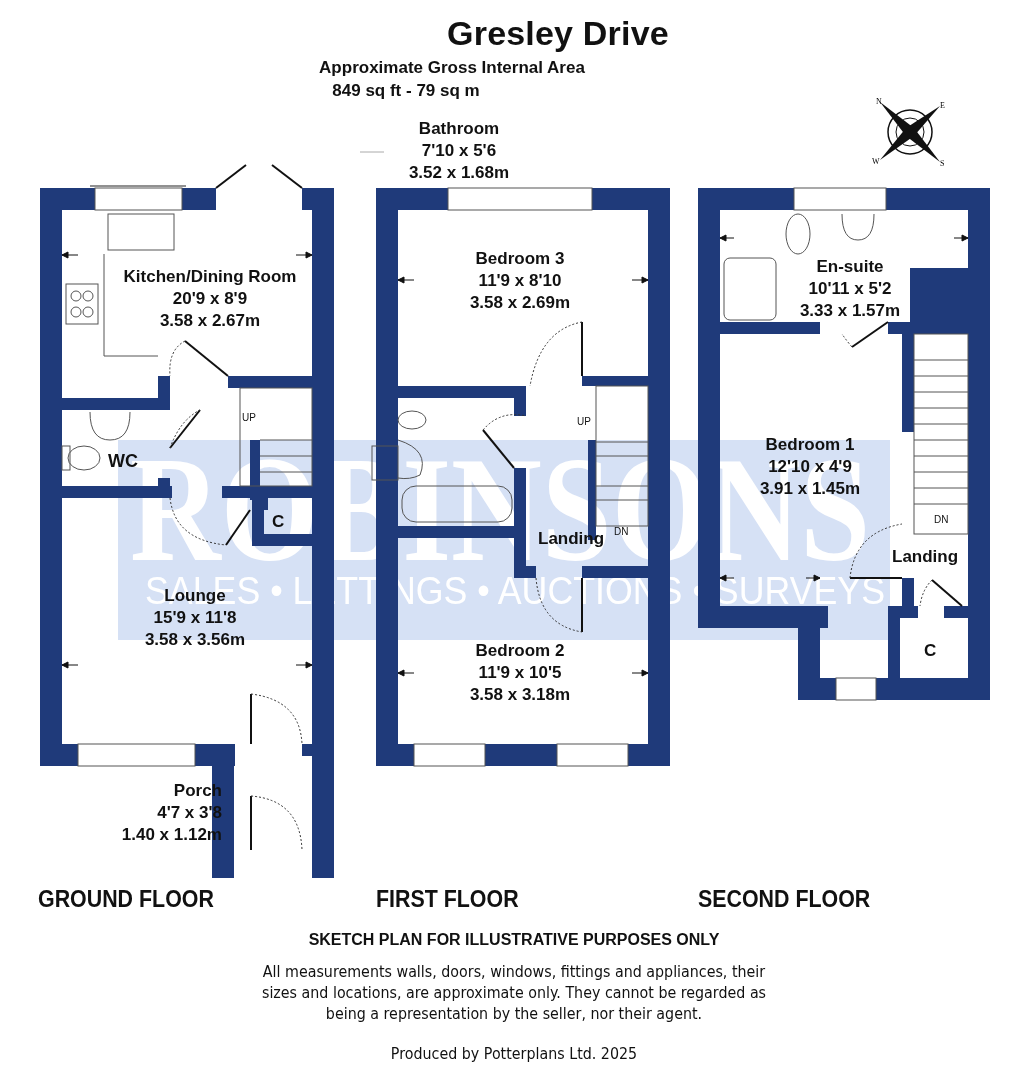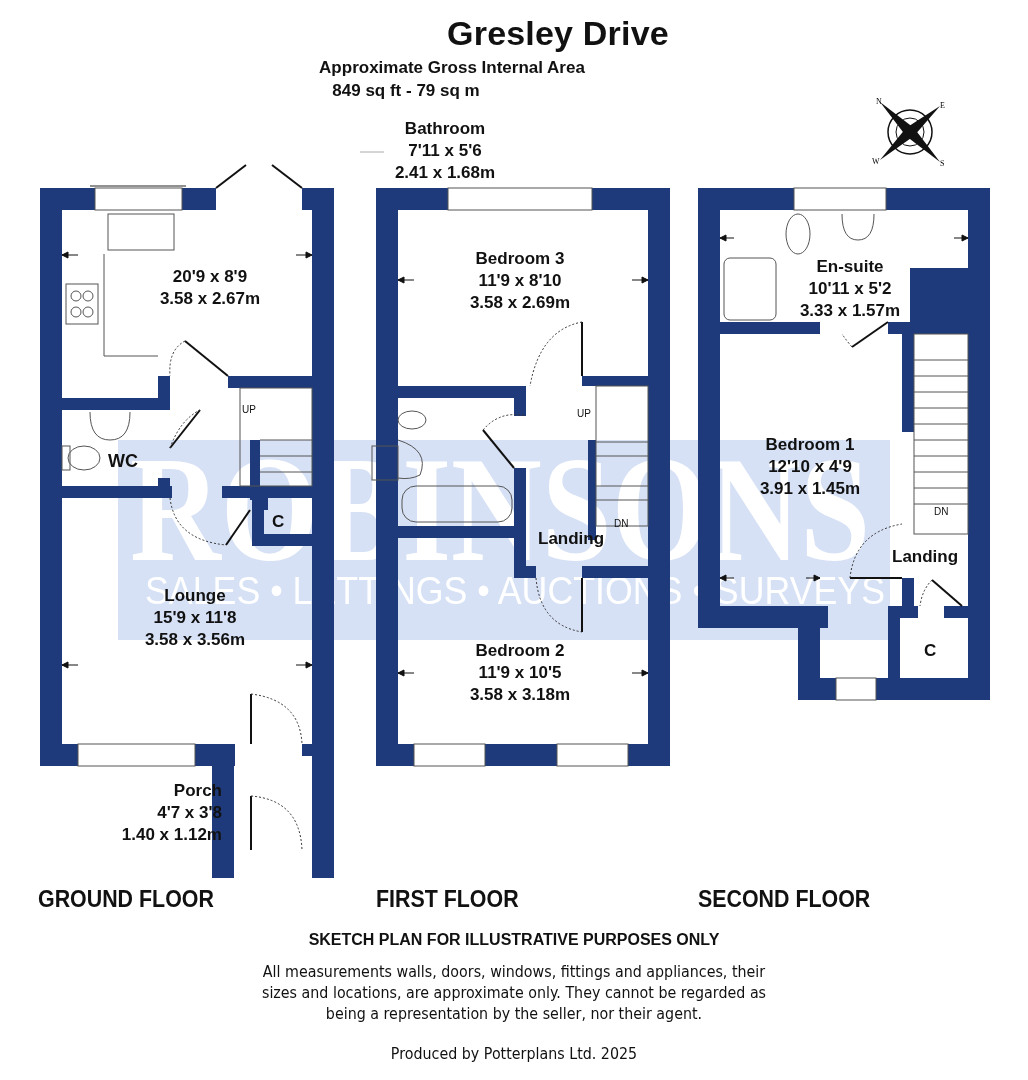"Bathroom" div.lbl { left: 370px -> 384px }
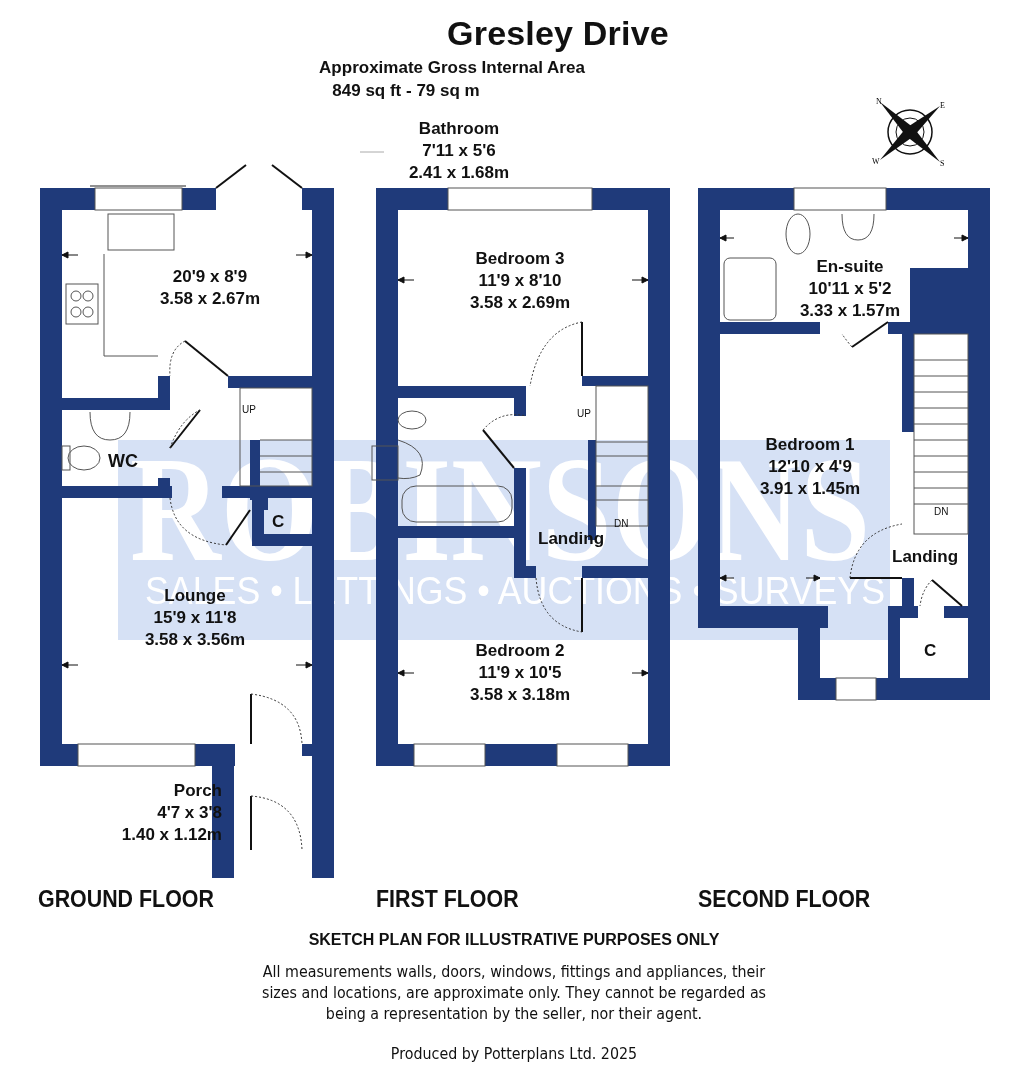"7'11 x 5'6" span { text: 7'11 -> 7'10 }
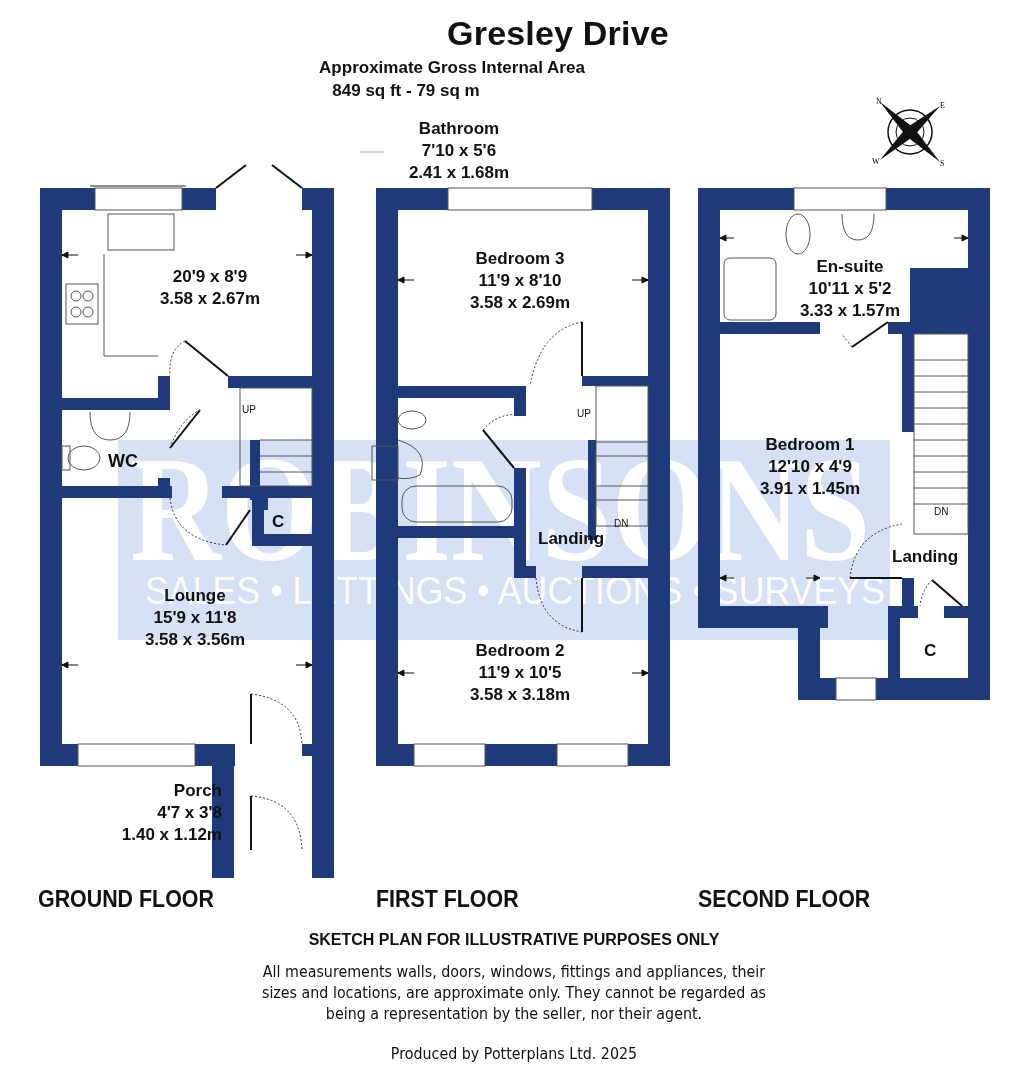"2.41 x 1.68m" span { text: 2.41 -> 3.52 }
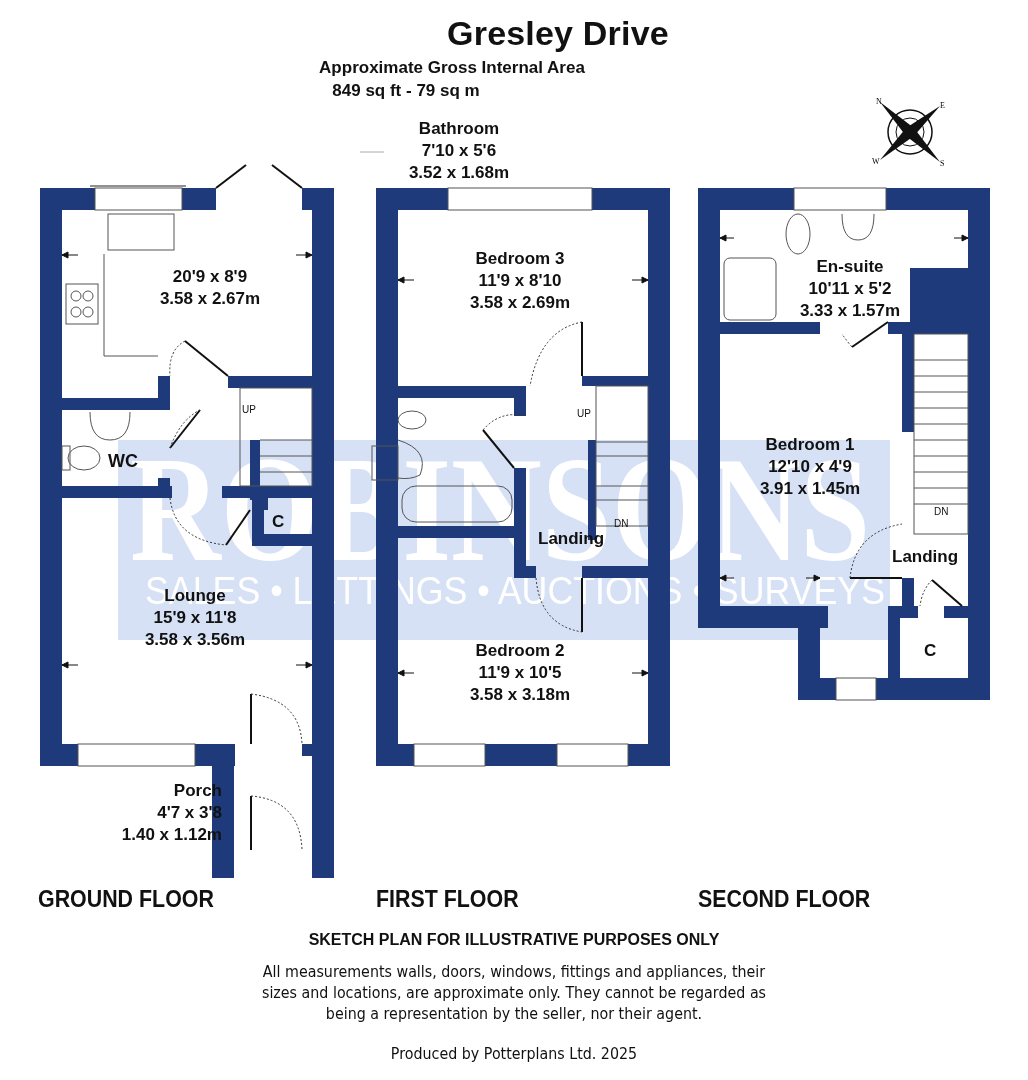"Kitchen/Dining Room" span { html: none -> <span>Kitchen/Dining Room</span> }
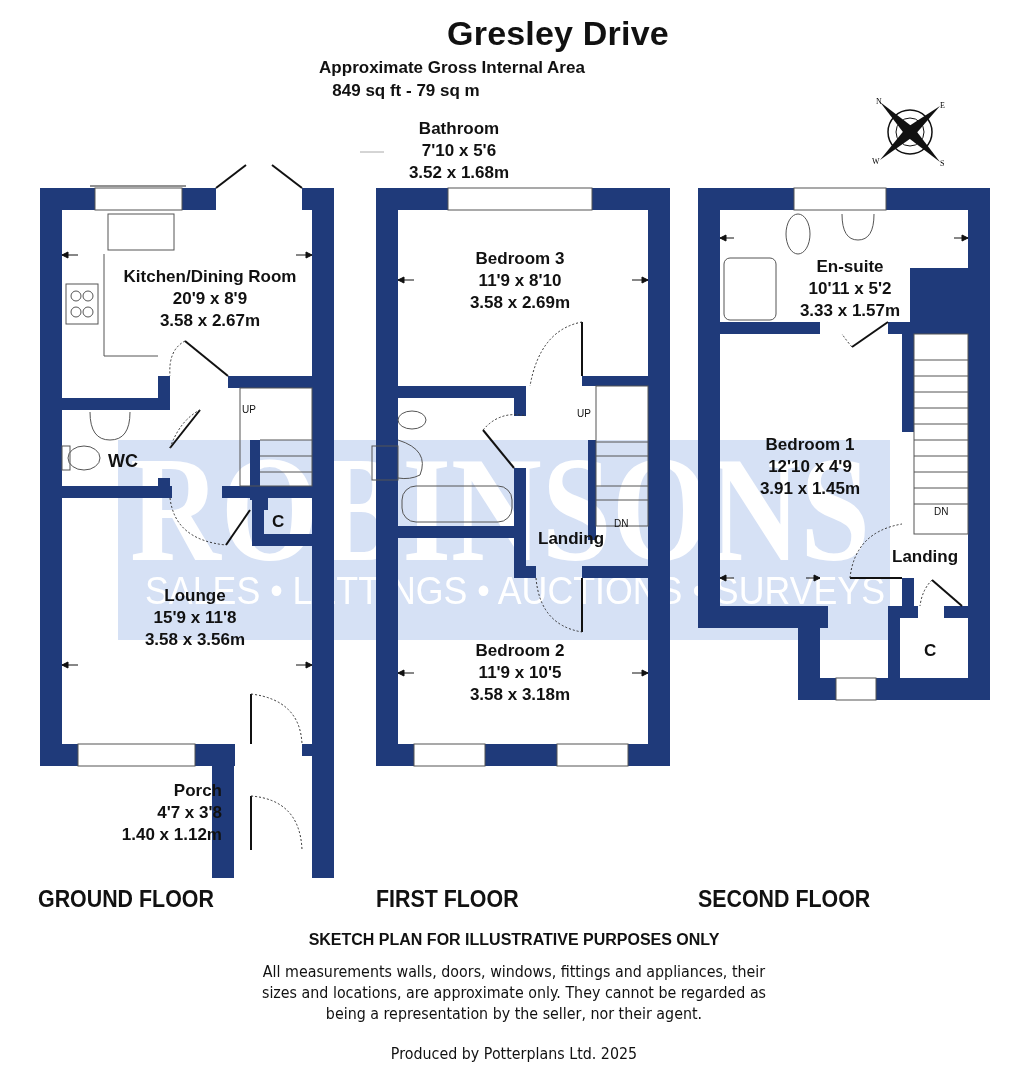"UP" .small { margin-top: none -> 8px }
